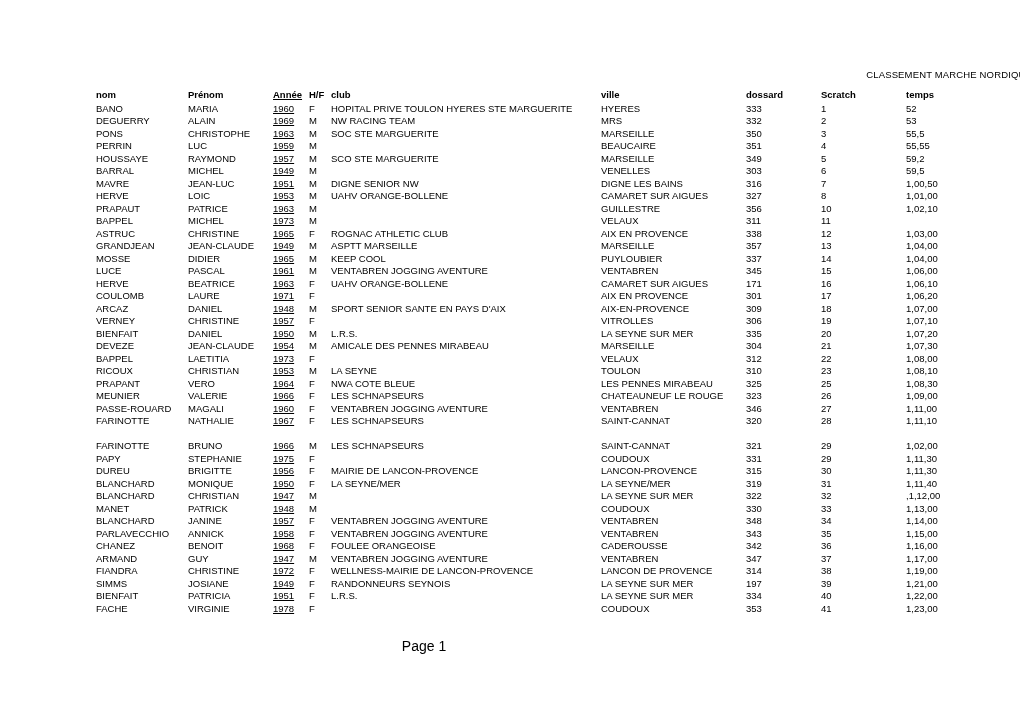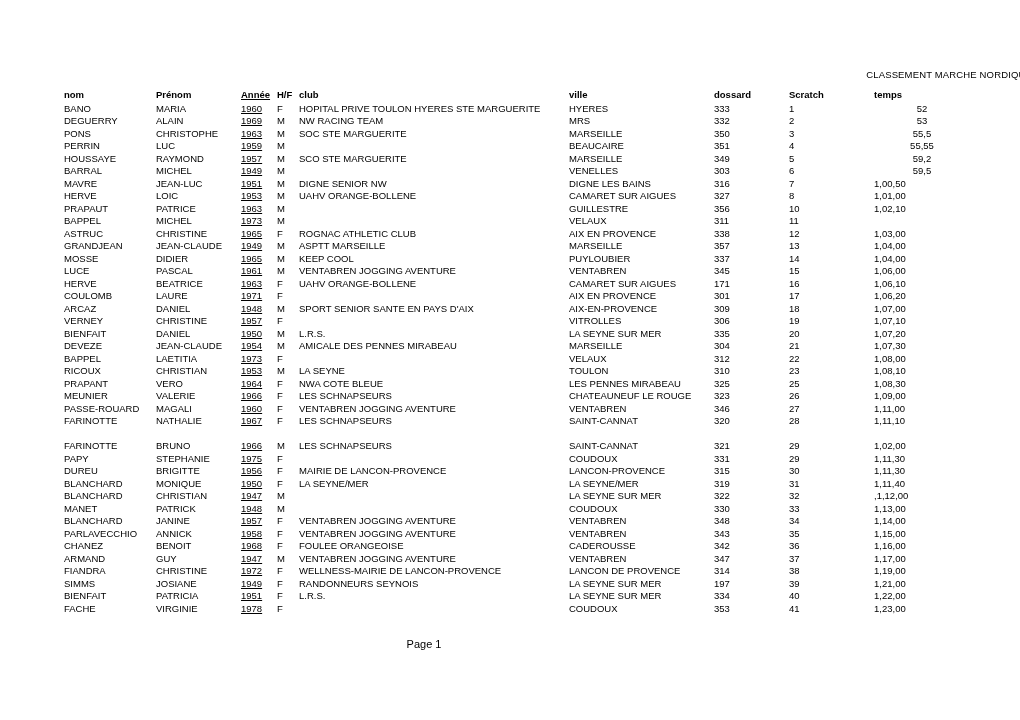"nom" table.grid { margin-left: none -> 32px }
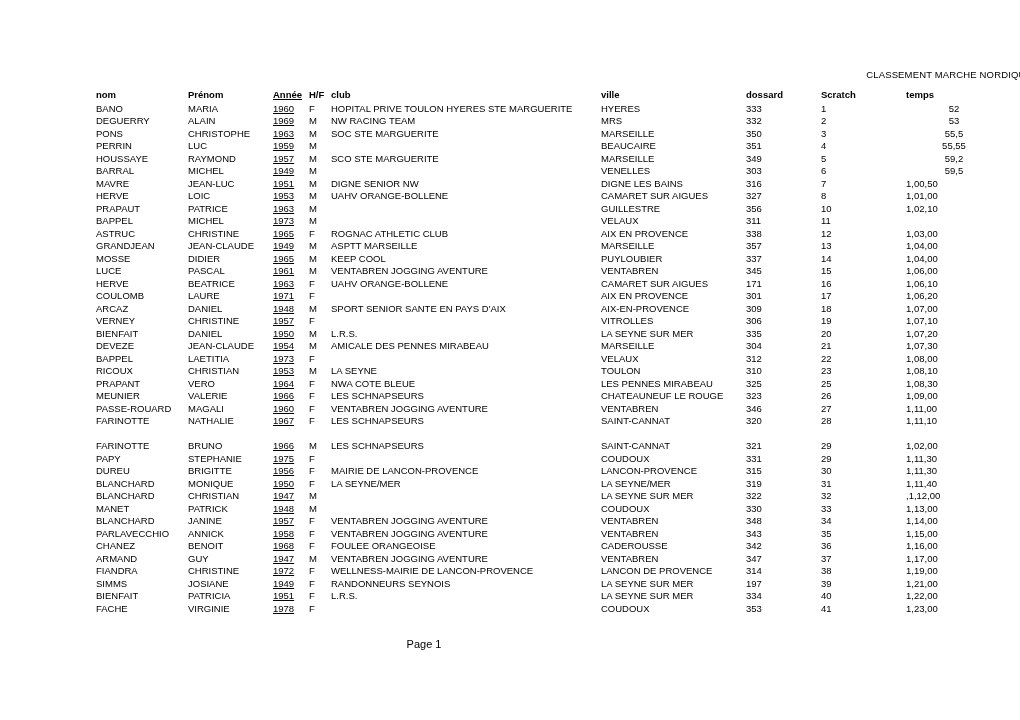"52" td.col-temps.numeric { text-align: center -> left }
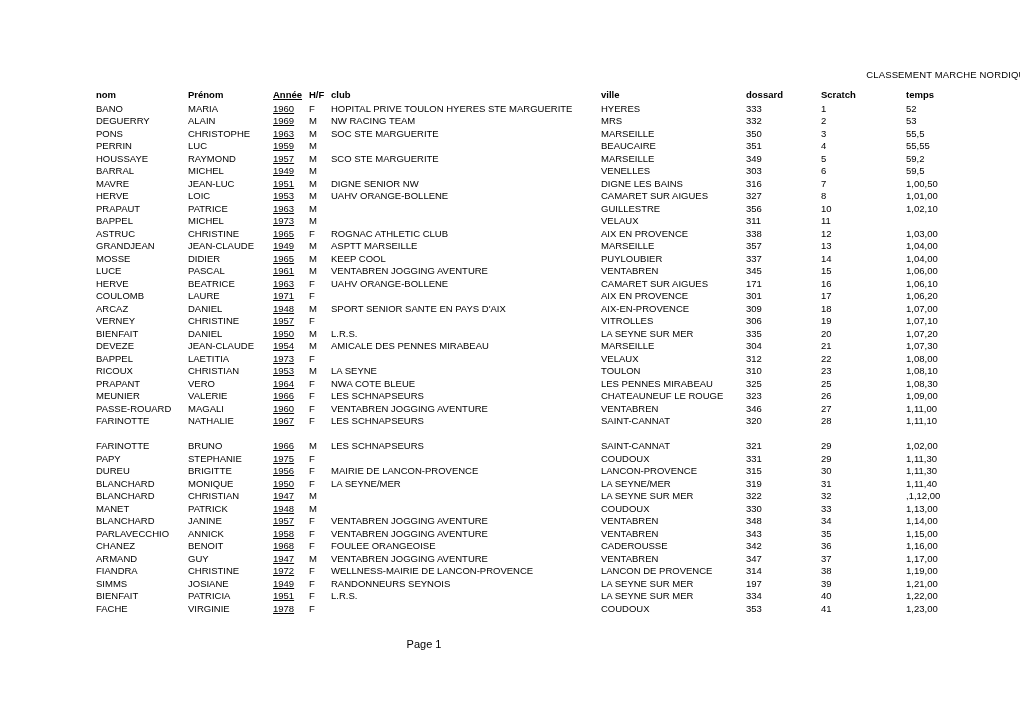"Page 1" #page-footer { font-size: 11px -> 14px }
